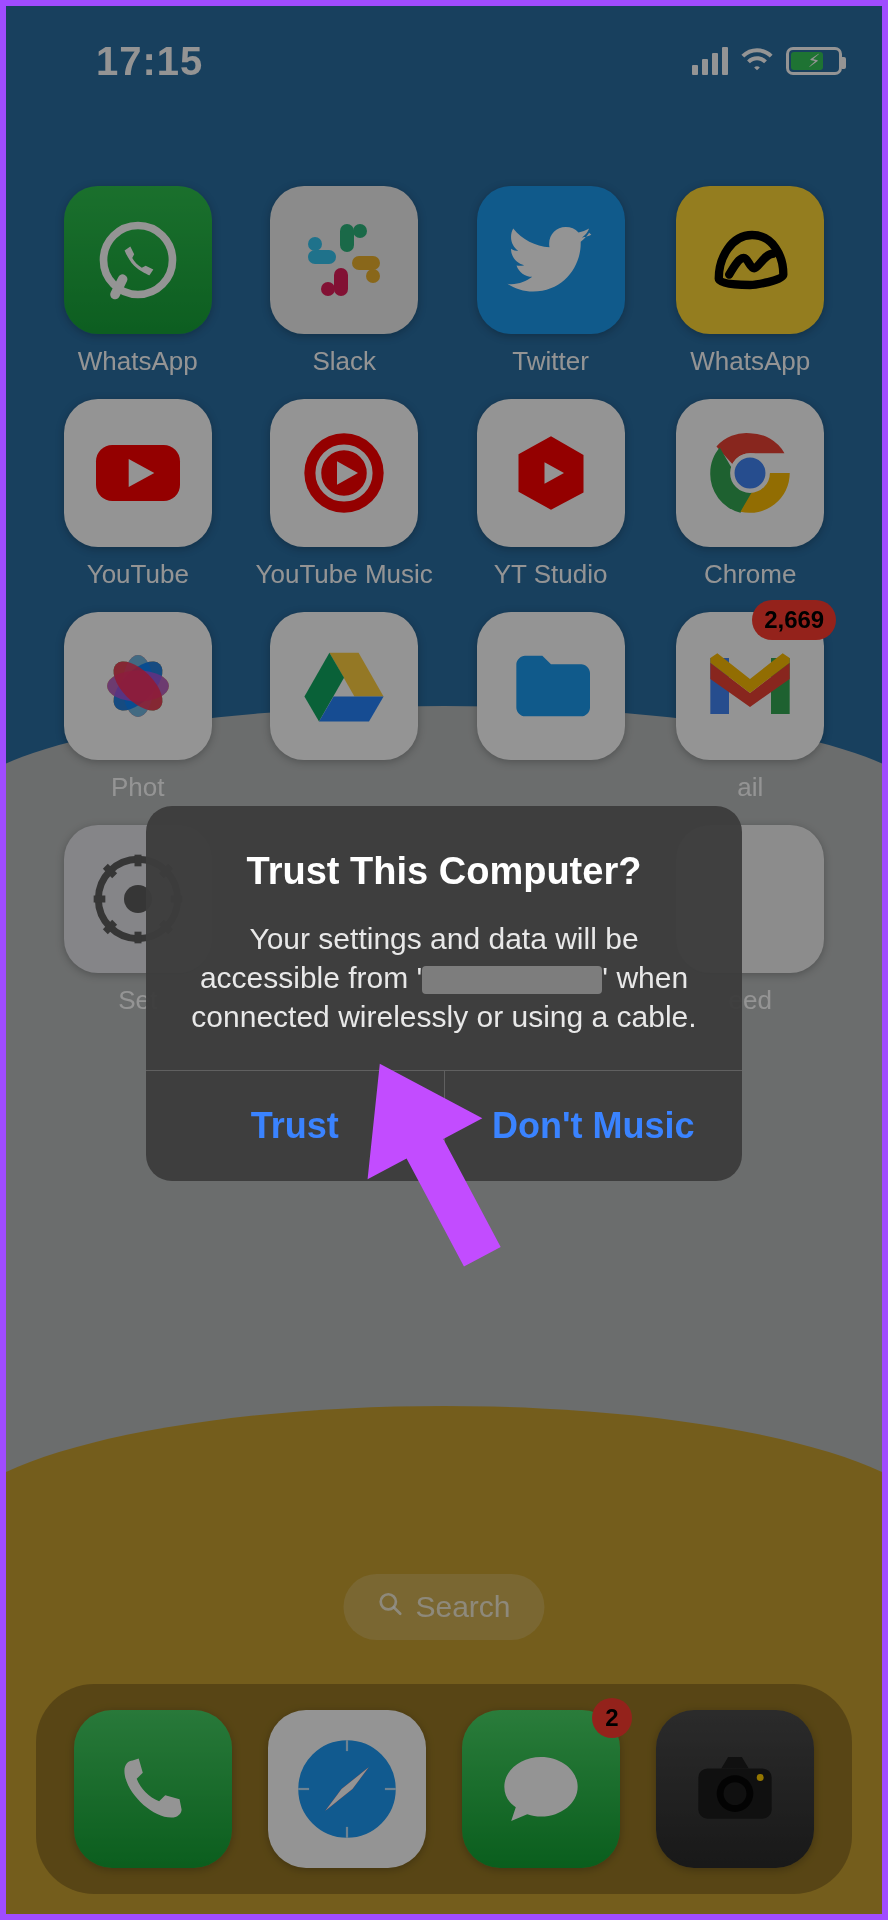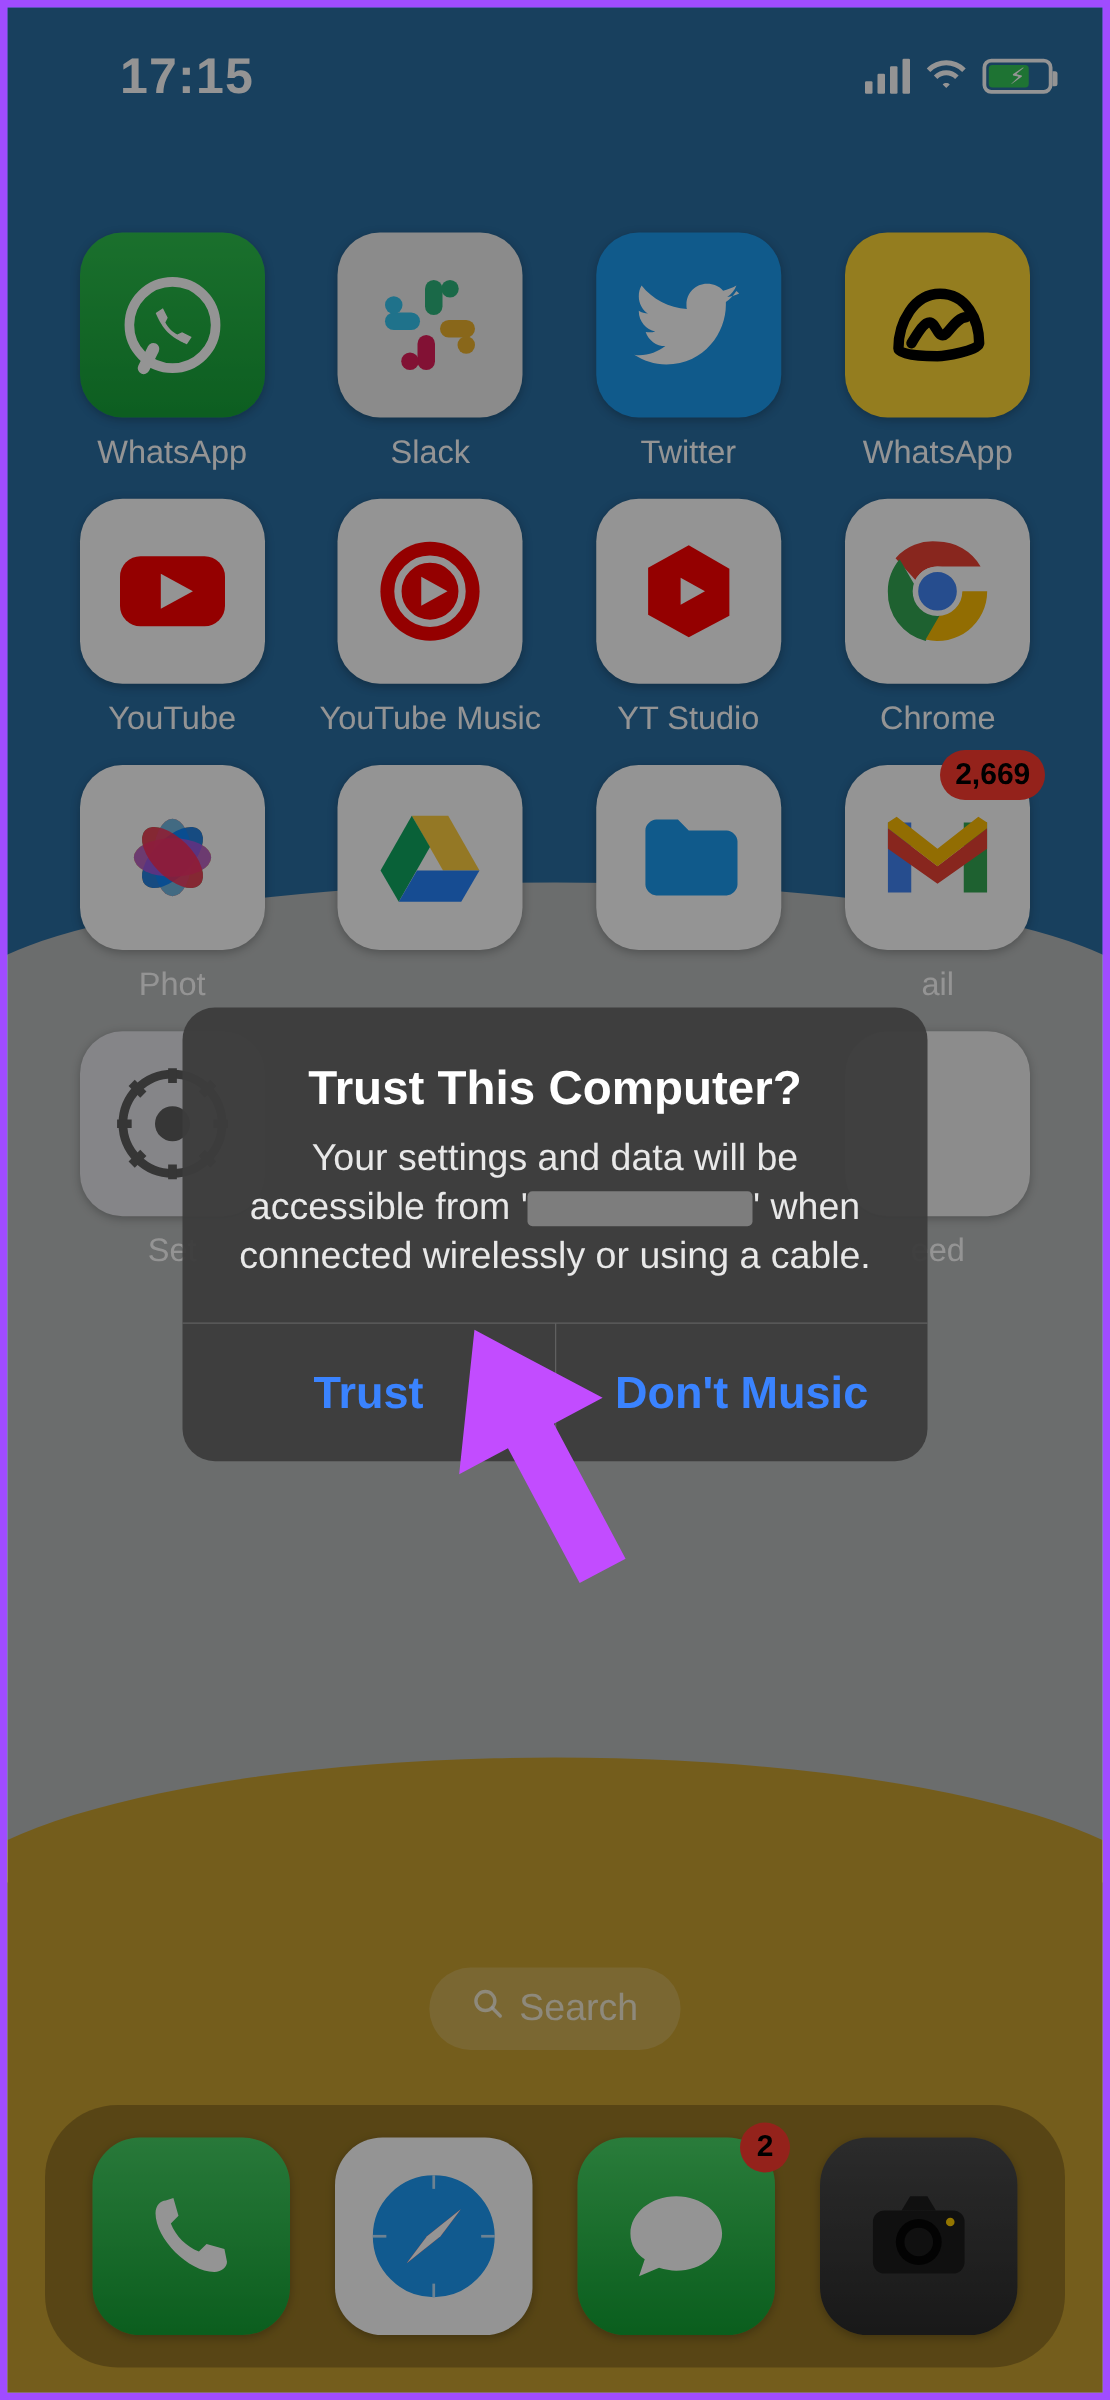"Trust This Computer?" .modal-title { margin-bottom: 14px -> 26px }
